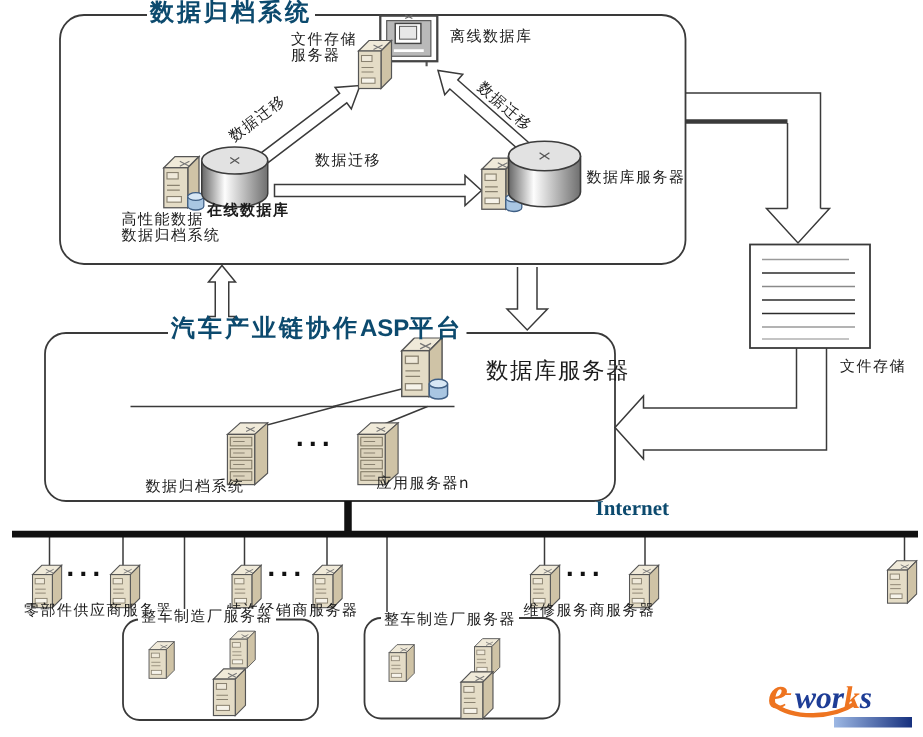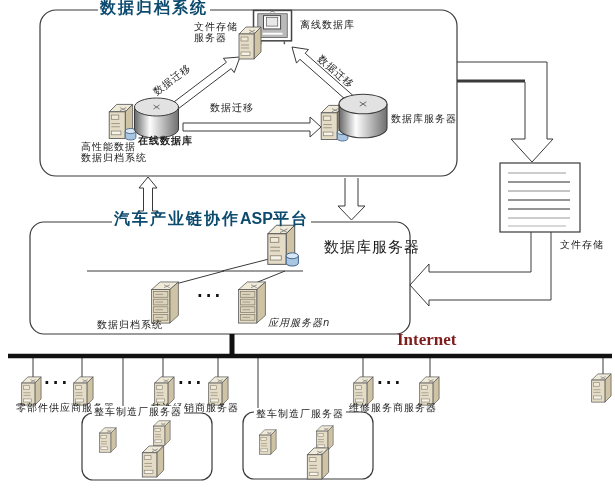"应用服务器n" div.lab { font-style: italic -> none; left: 268px -> 251px }
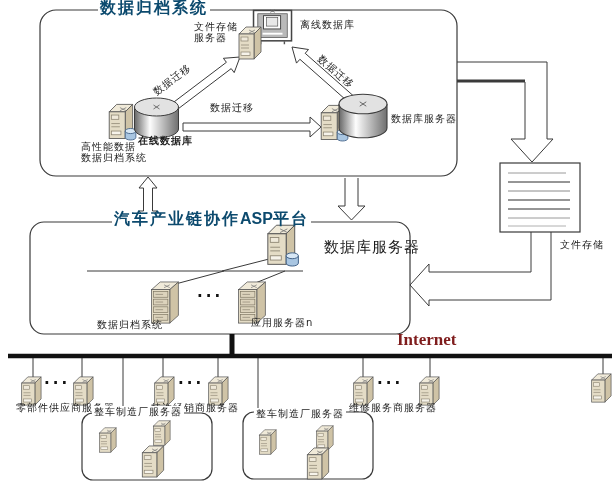"Internet" .inet { color: #7f1d1d -> #0c4a6e; font-size: 17px -> 14px }
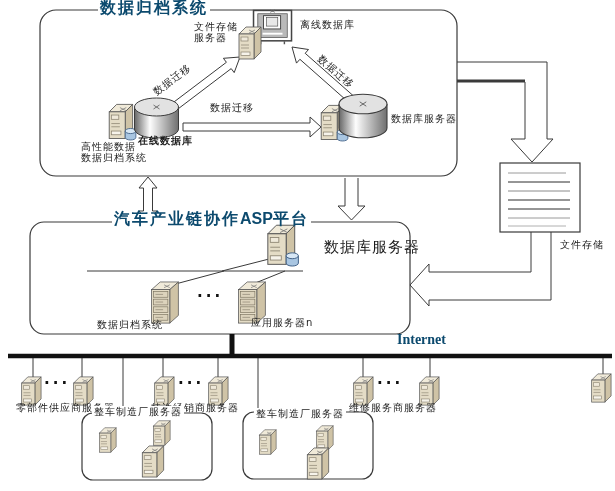"e- works" div.logo { html: none -> <div> <div><span>e</span><span>-</span><span>wor</span><span>k</span><span>s</span></div> <div> <svg> <path></path> </svg> </div> <div></div> </div> }
